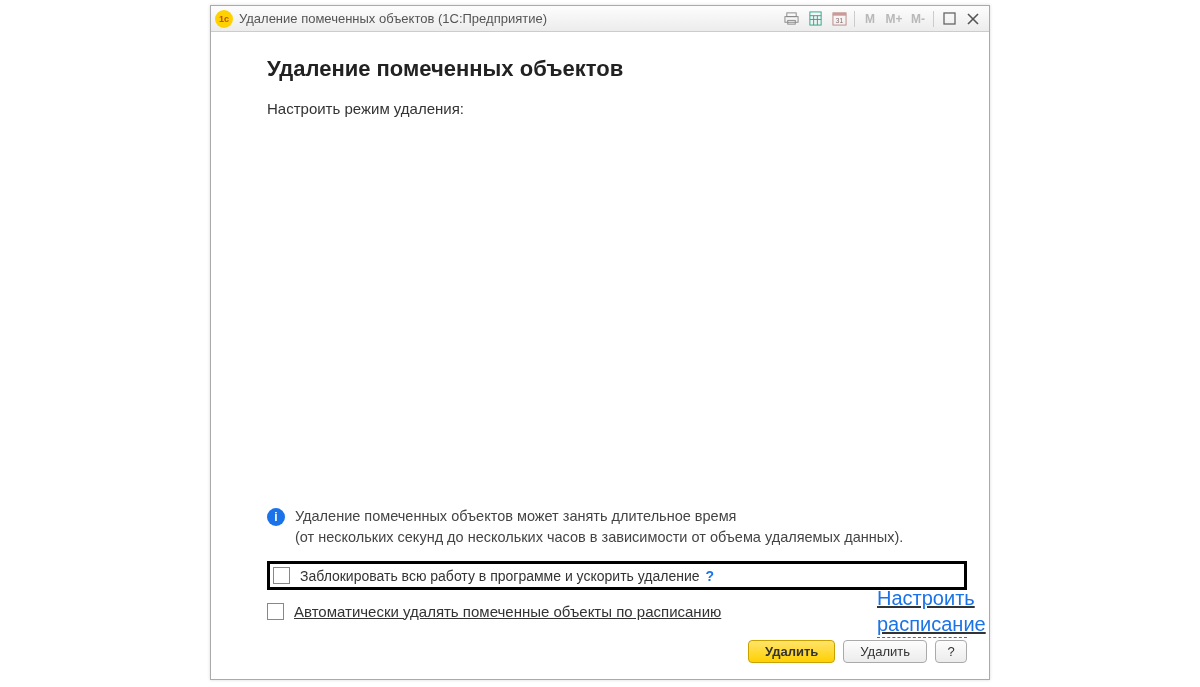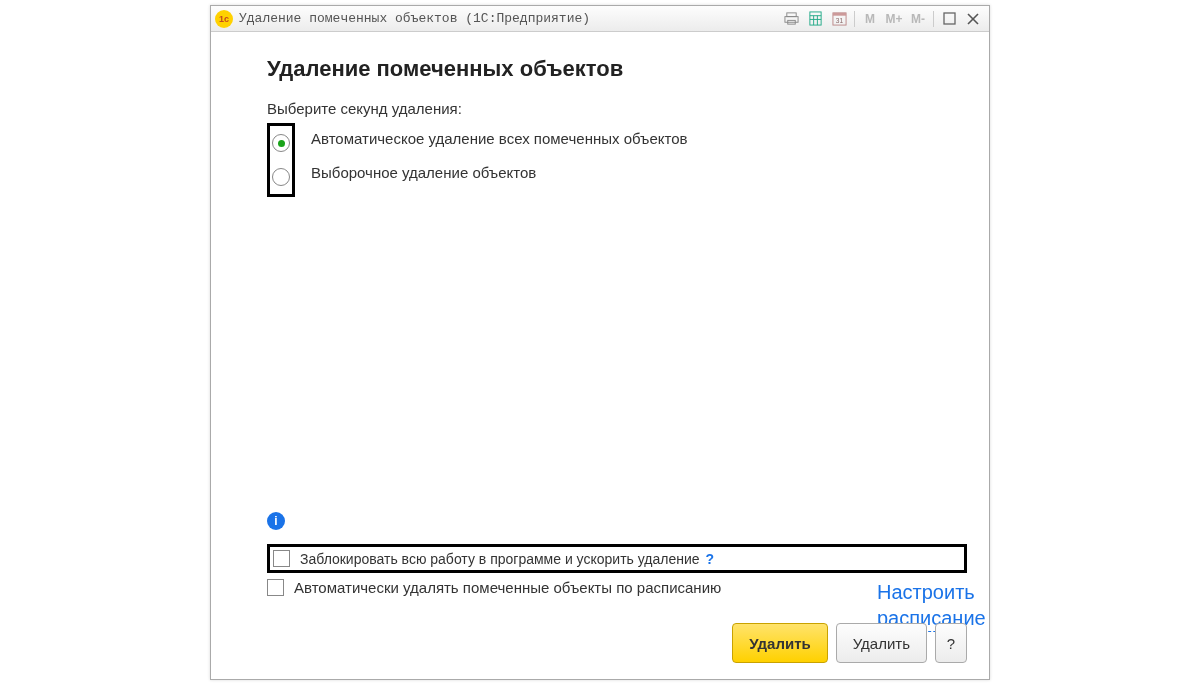"Удаление помеченных объектов (1С:Предприятие)" .titlebar .title-text { font-family: Liberation Mono, monospace -> none }
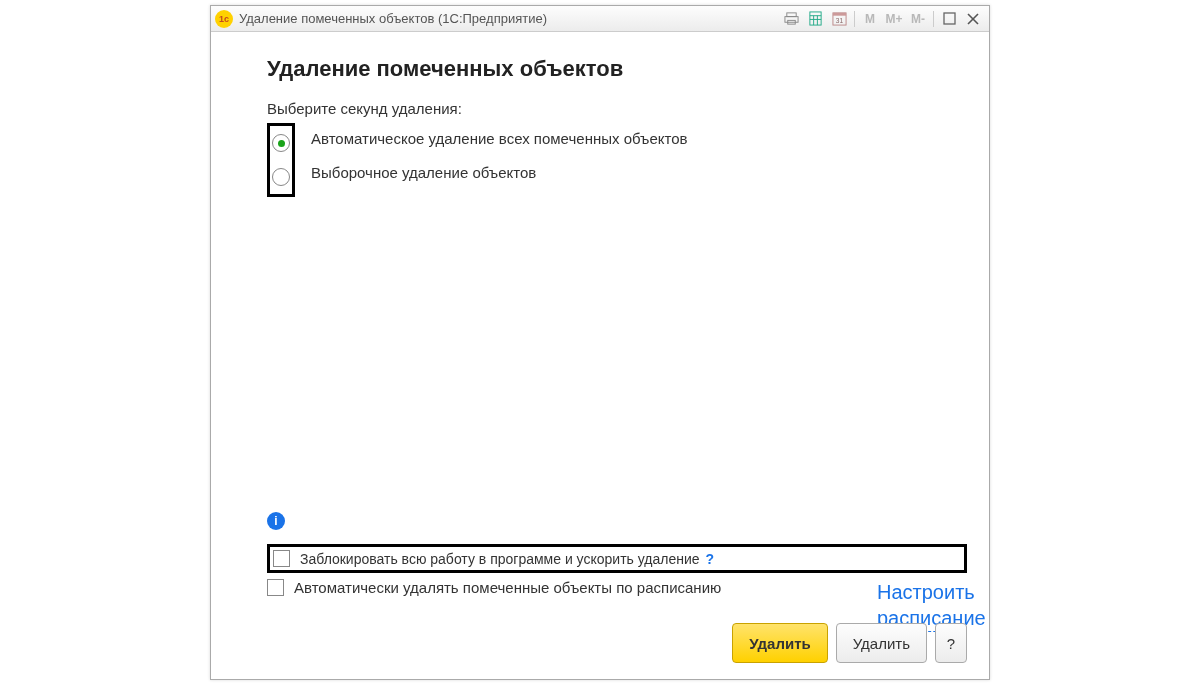"Выберите секунд удаления:" div.prompt { text: Выберите секунд -> Настроить режим }
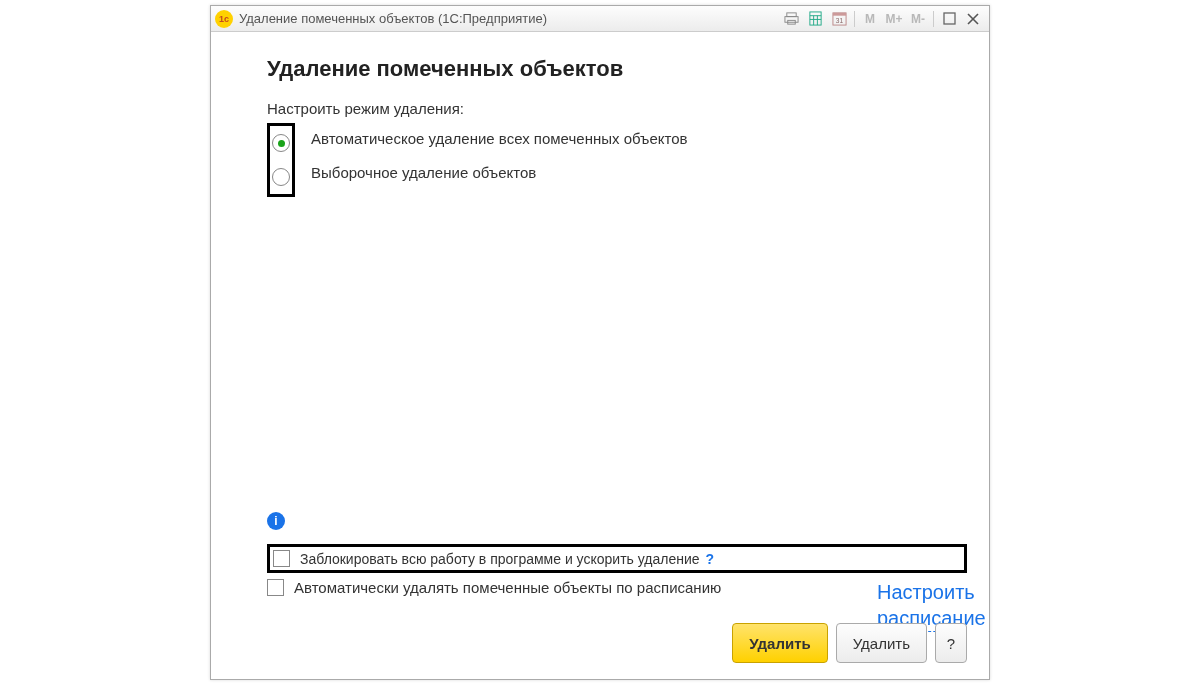"Автоматическое удаление всех помеченных" div { html: <div> <div> <div> <div> <span> <span></span> </span> </div> <div> <span></span> </div> </div> <div> <div> <span>Автоматическое удаление всех помеченных объектов</span> </div> <div> <span>Выборочное удаление объектов</span> </div> </div> </div> </div> -> none }
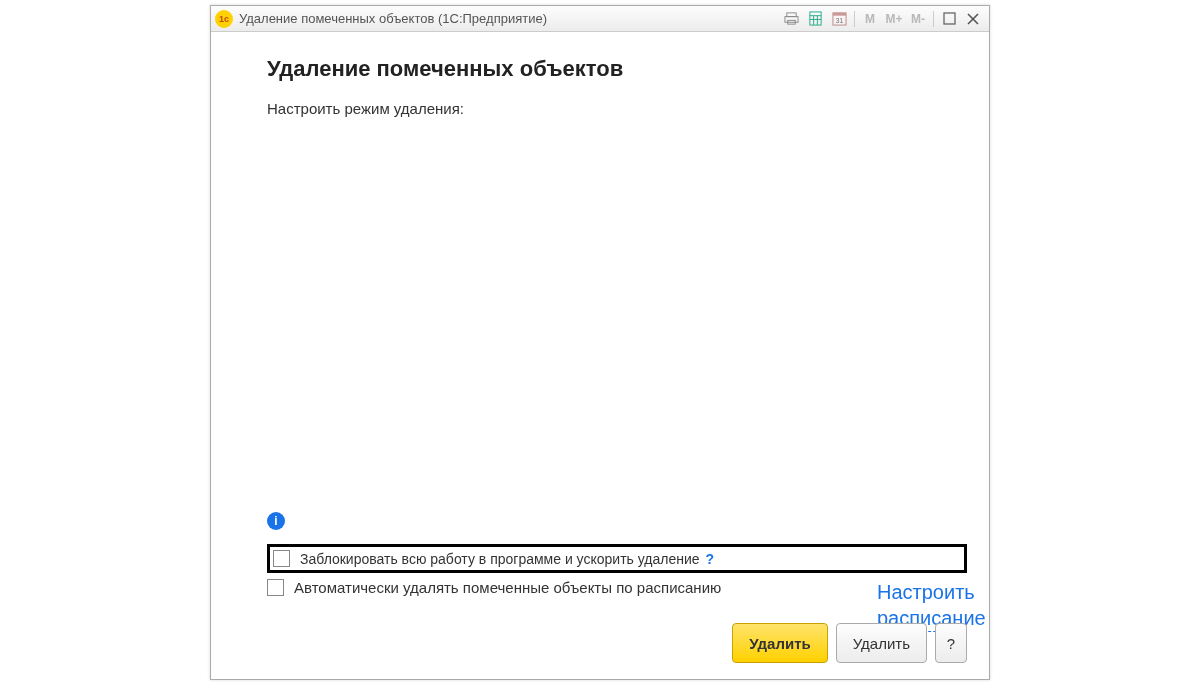"Удаление помеченных объектов может" div { html: none -> <div> <div>Удаление помеченных объектов может занять длительное время</div> <div>(от нескольких секунд до нескольких часов в зависимости от объема удаляемых данных).</div> </div> }
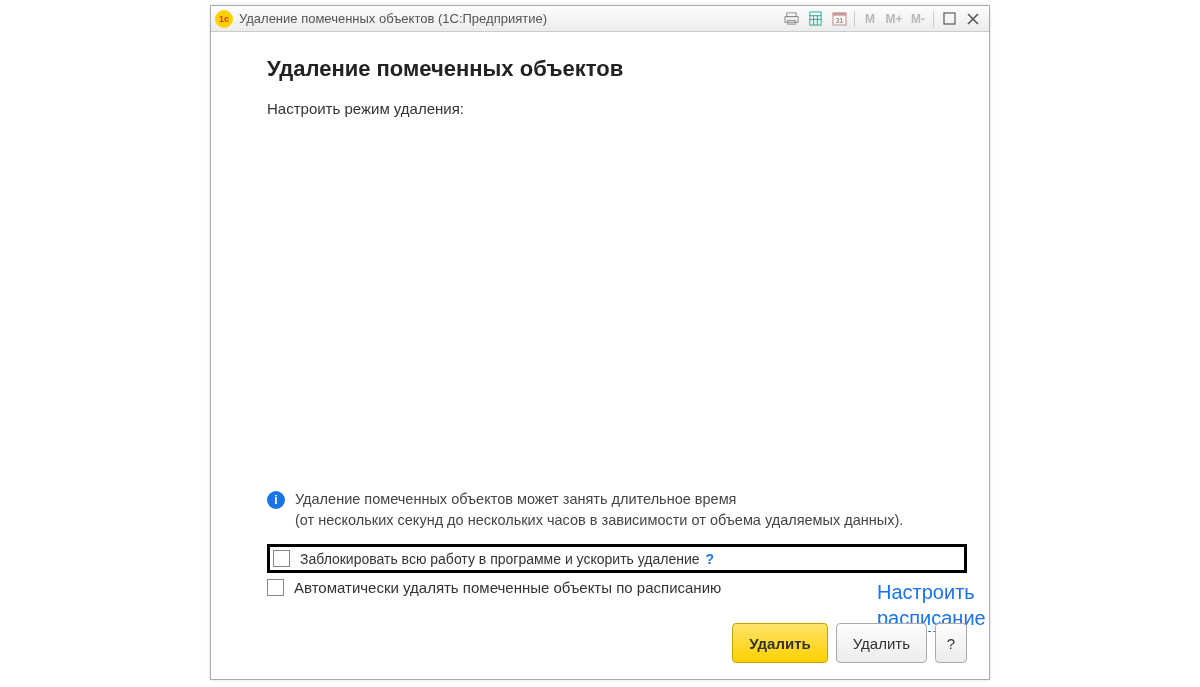"Автоматически удалять помеченные объекты" .schedule-row { align-items: flex-start -> center; text-decoration: none -> underline }
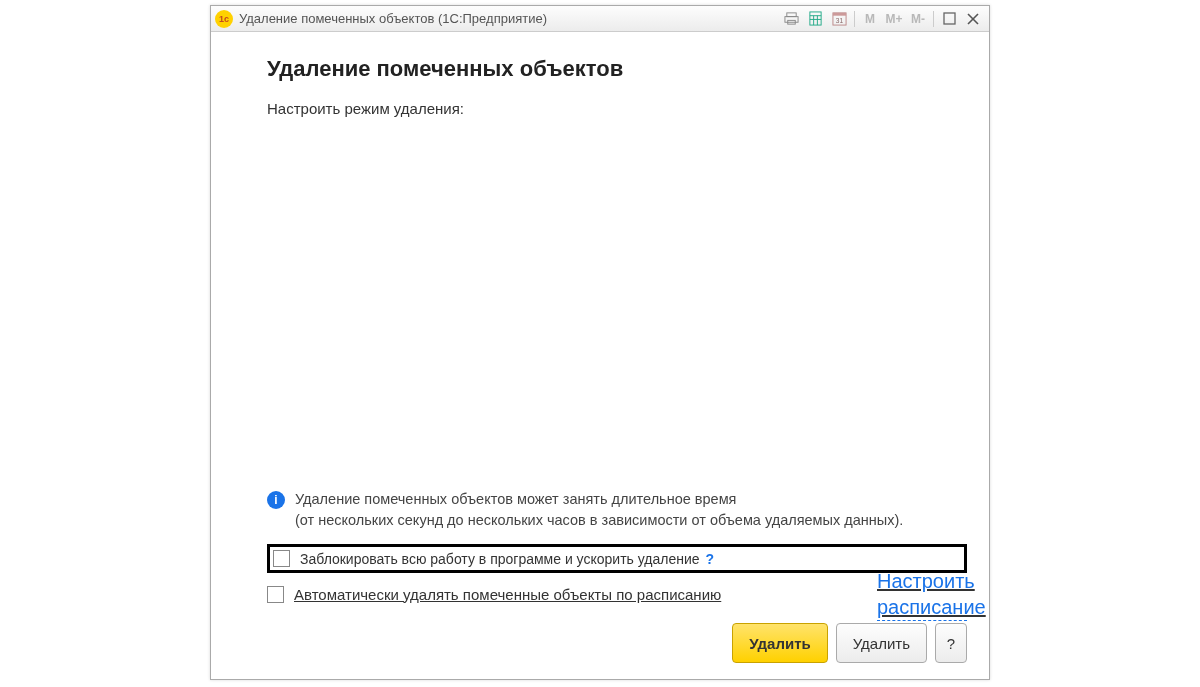"Удалить" .btn { font-size: 15px -> 13px; height: 40px -> 23px }
